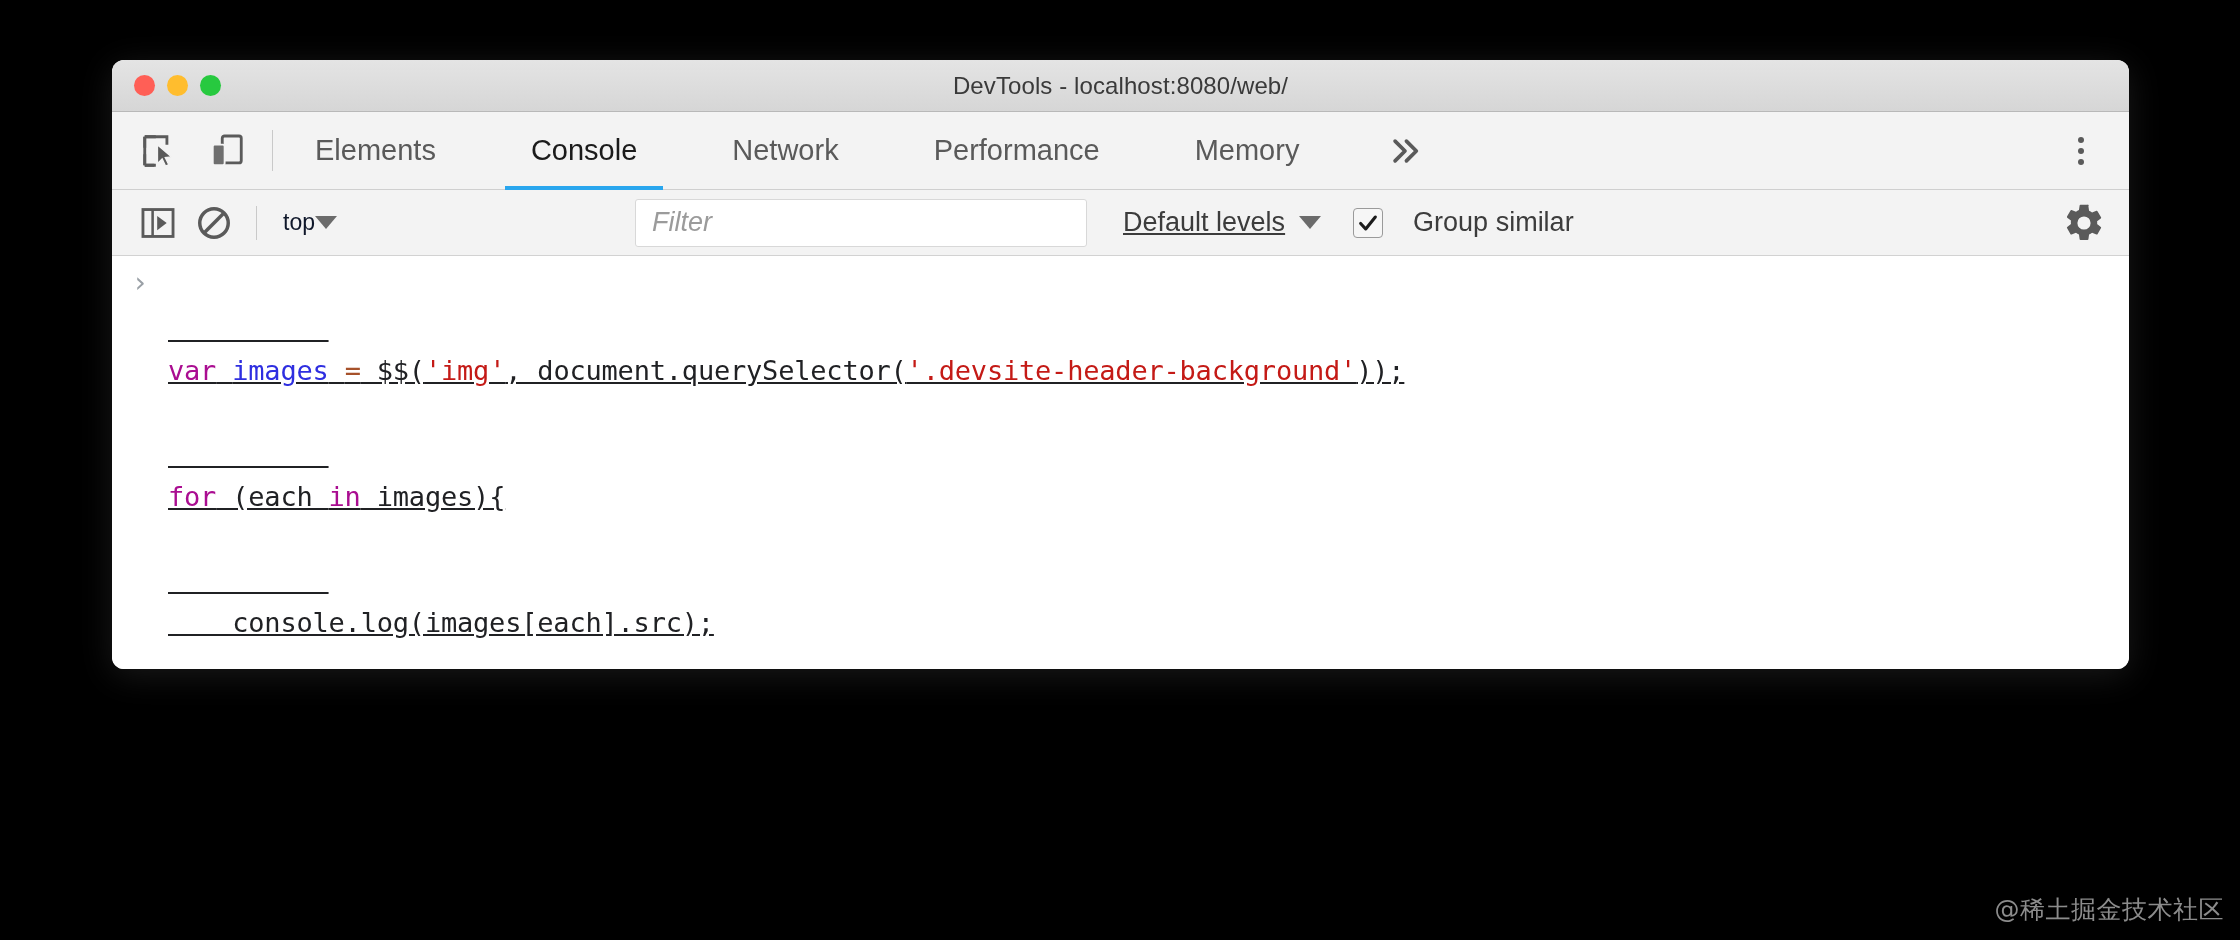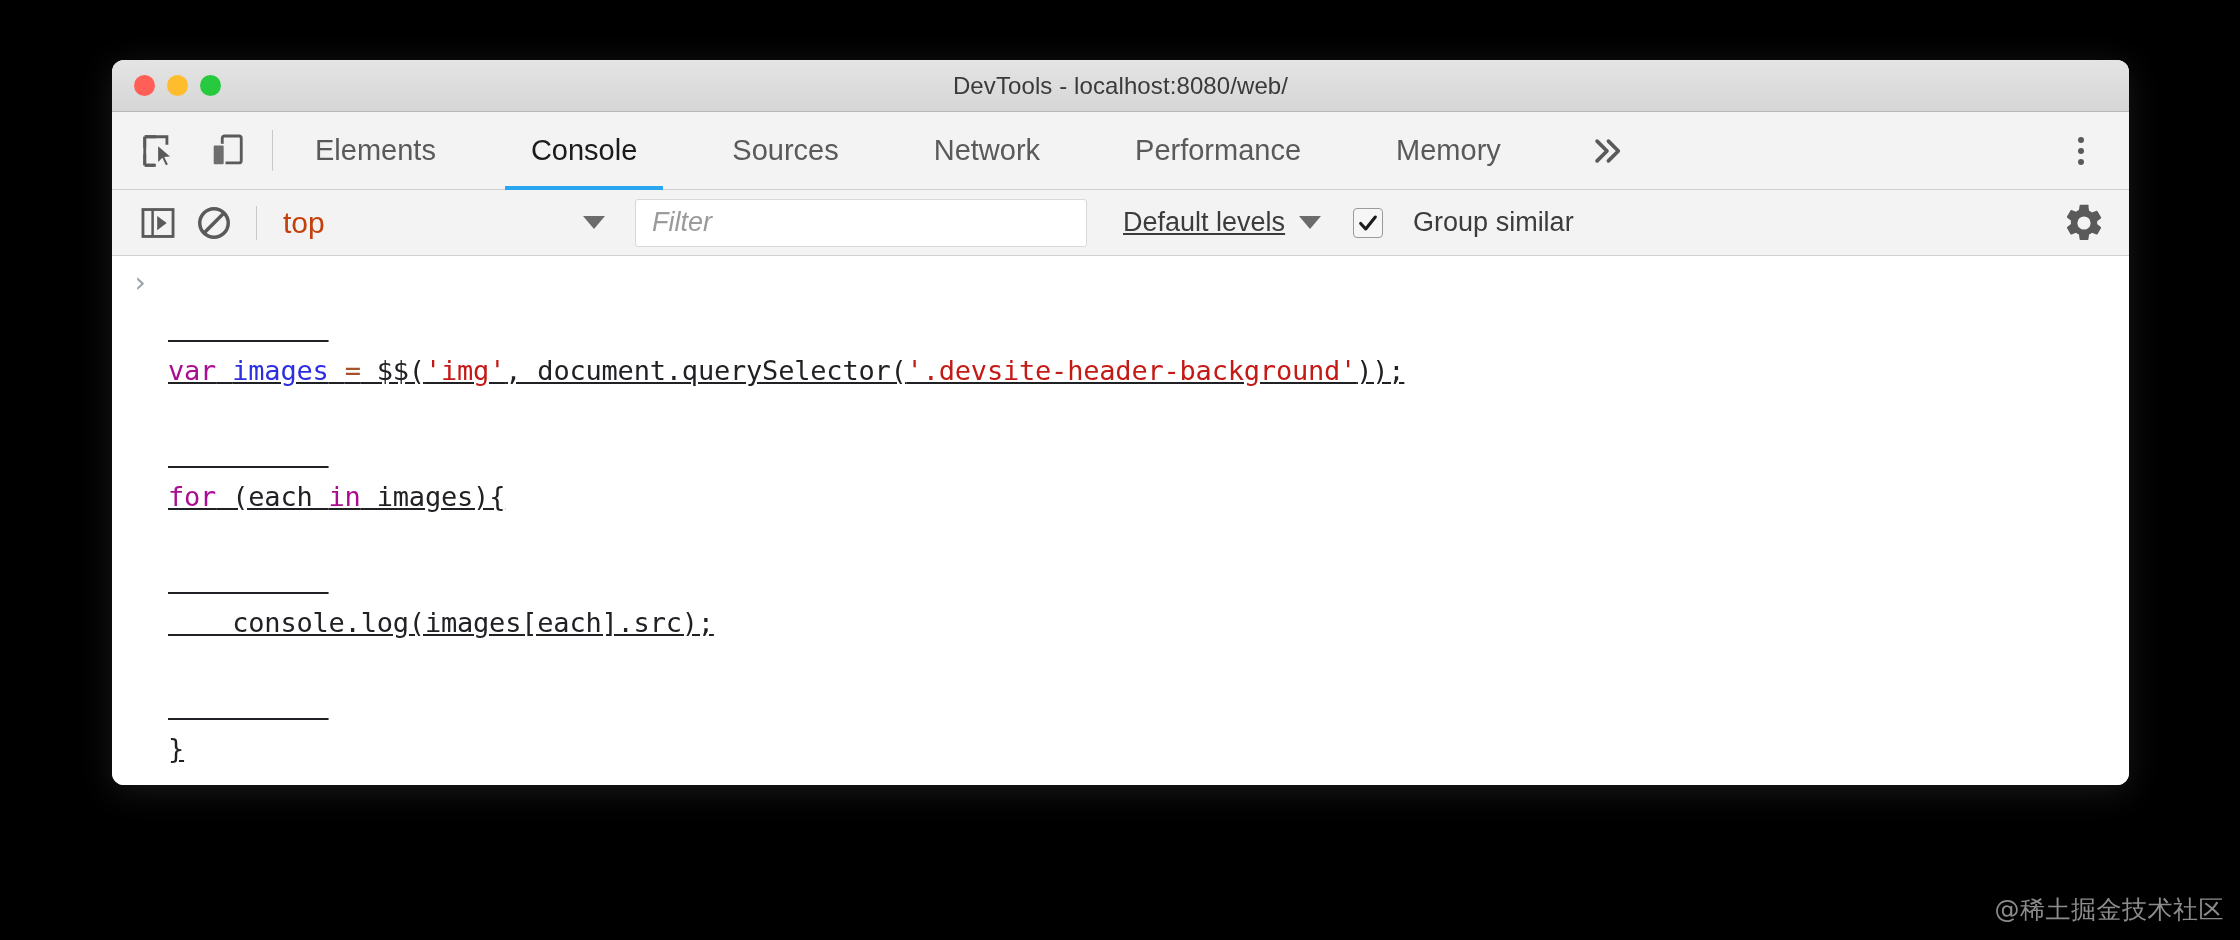"DevTools - localhost:8080/web/" .window { height: 725px -> 609px }
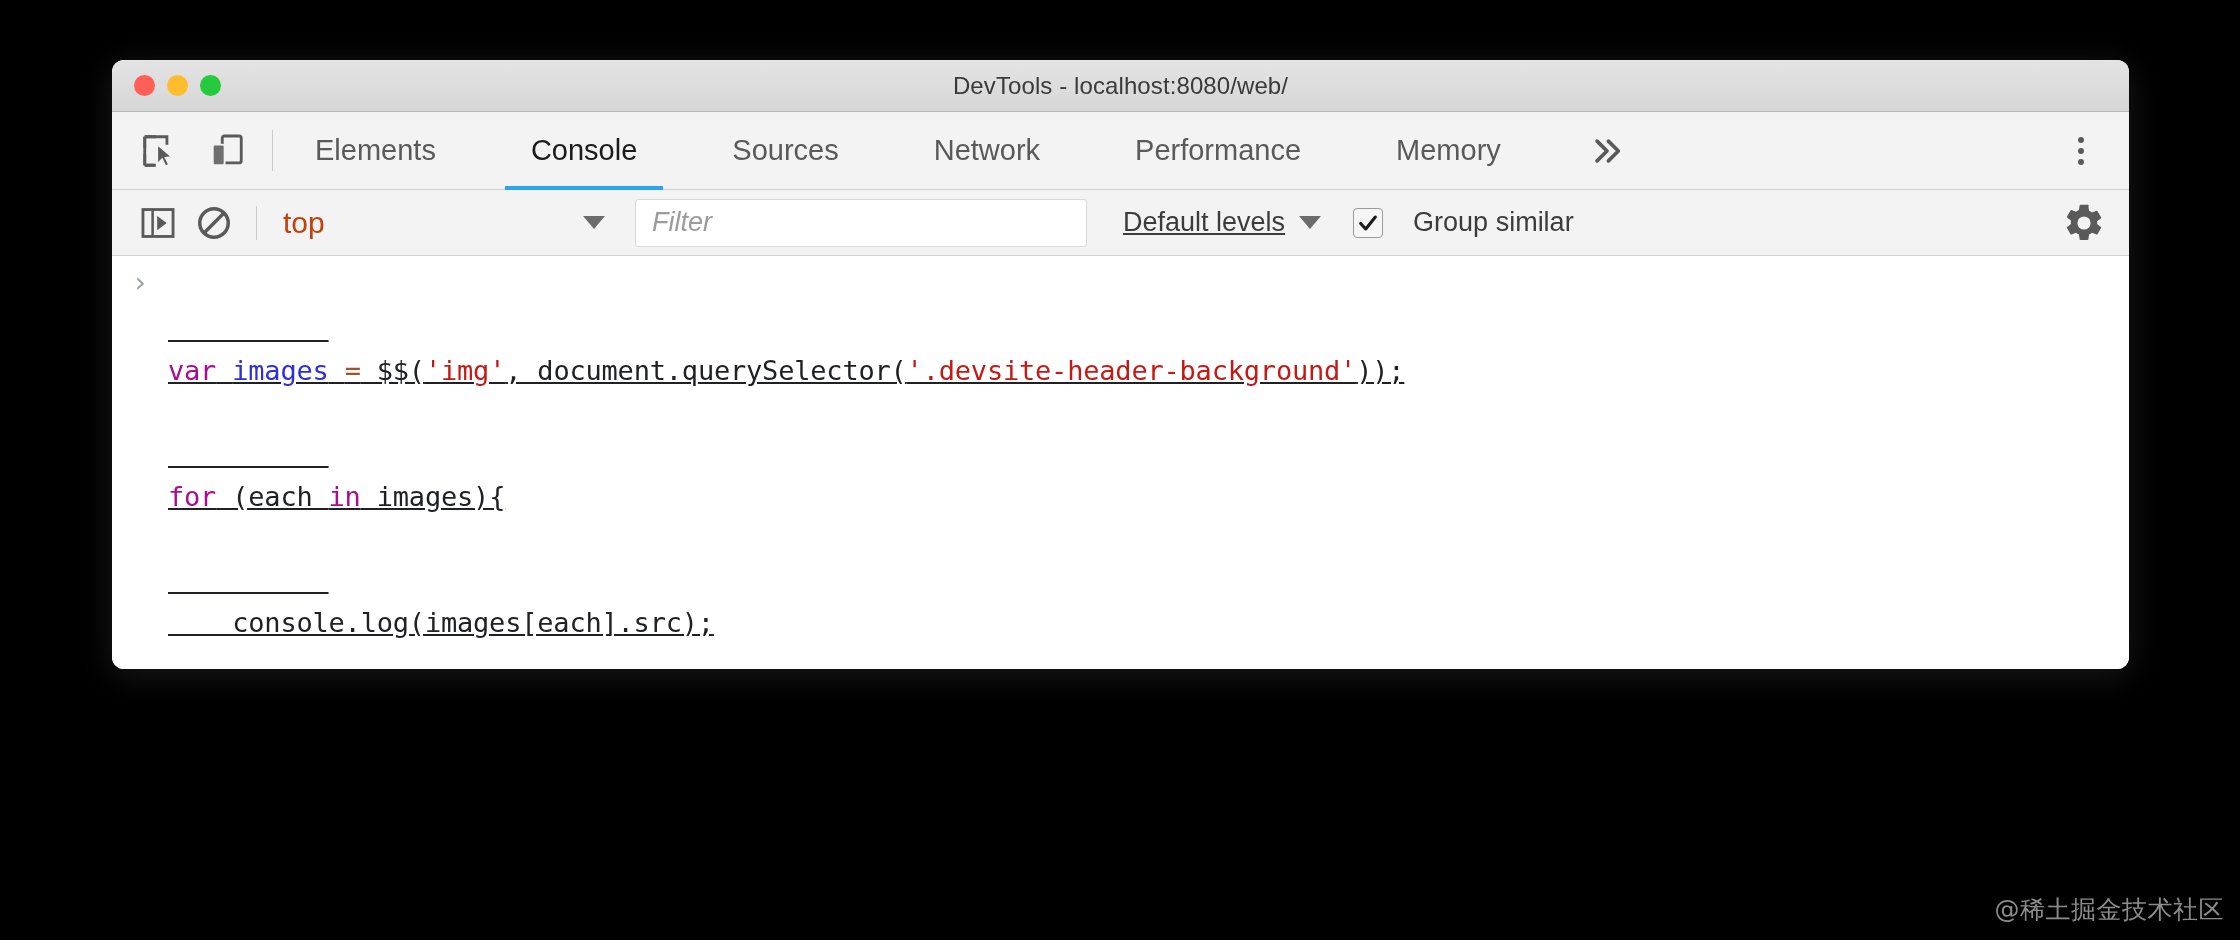"Sources" div.tab { html: <div> <span>Sources</span> </div> -> none }
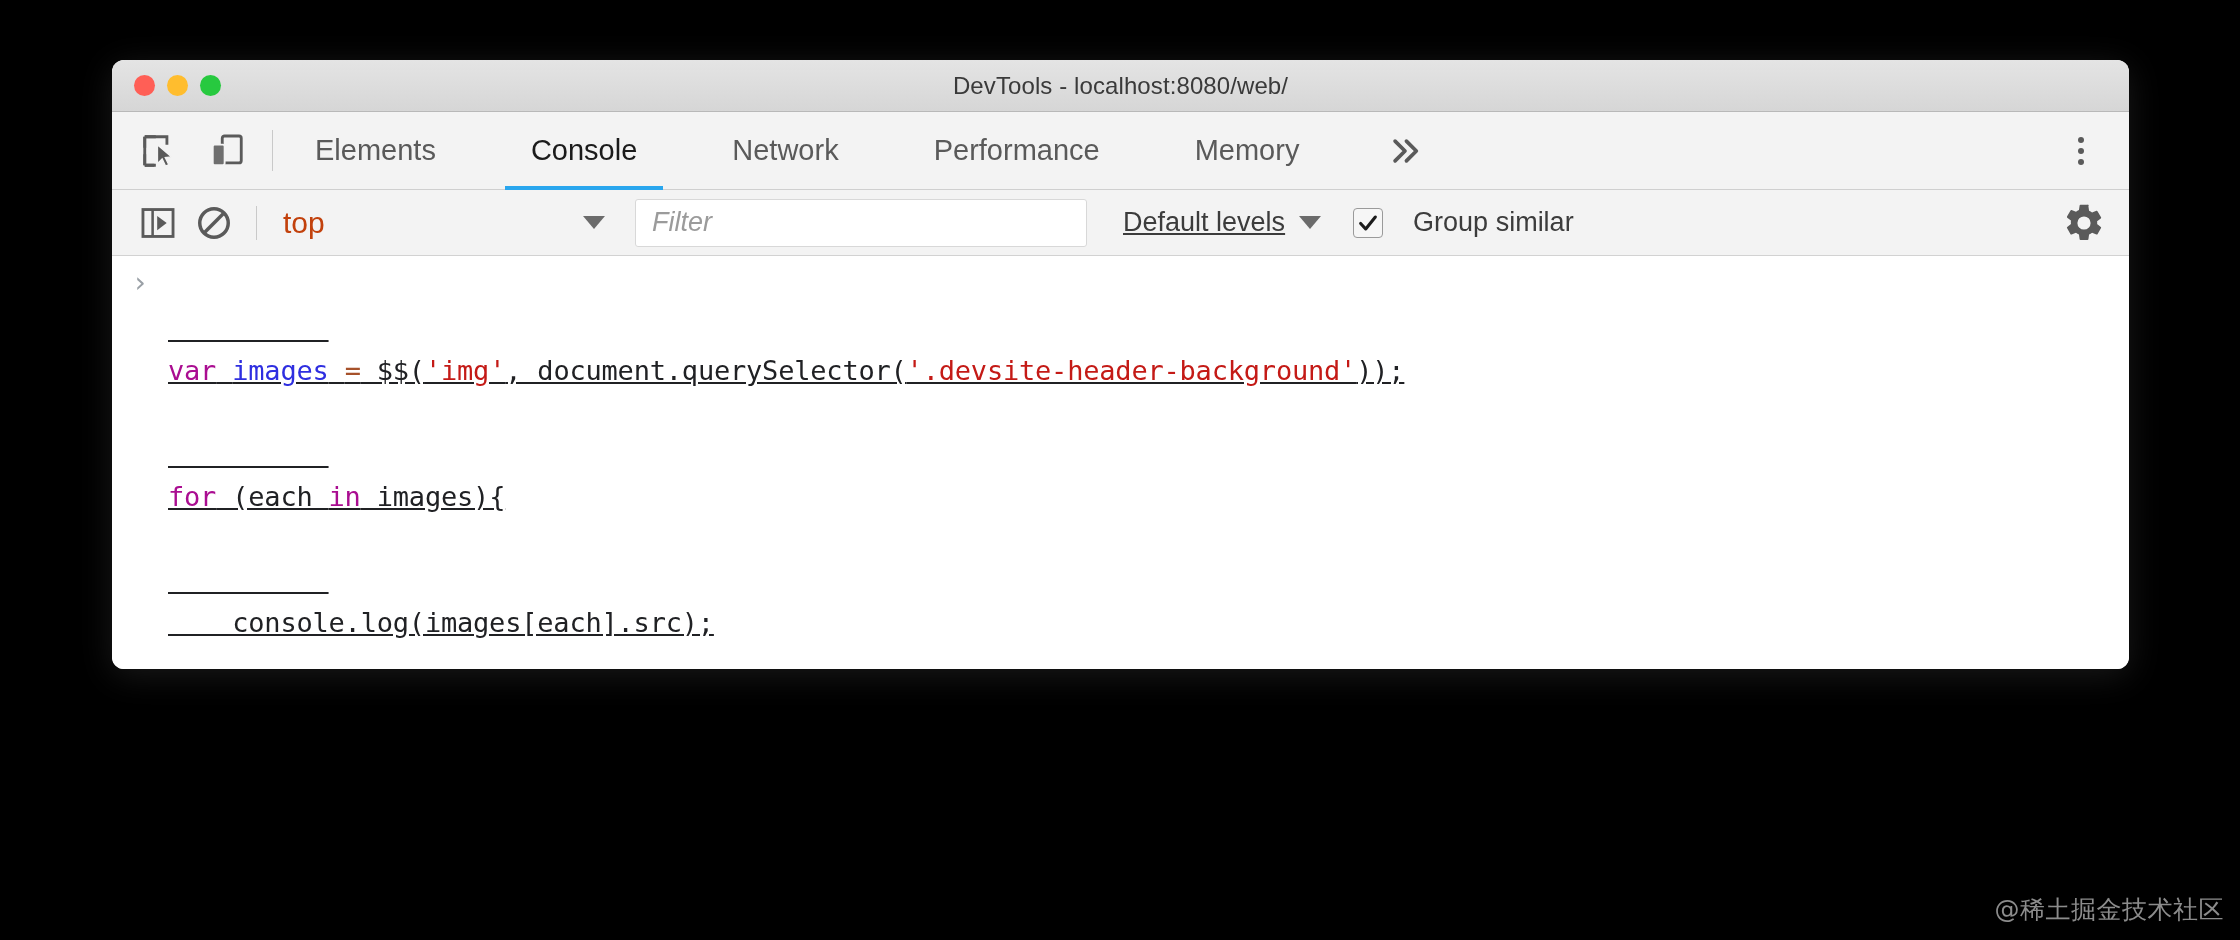"top" .ctx-select { color: #c2410c -> #0f172a; font-size: 30px -> 23px; justify-content: space-between -> none }
